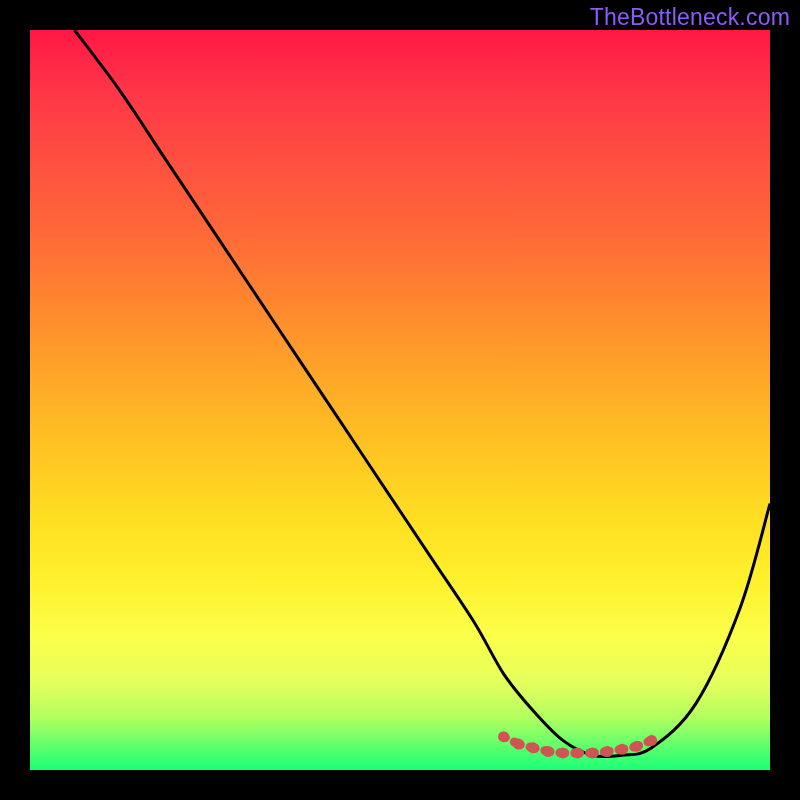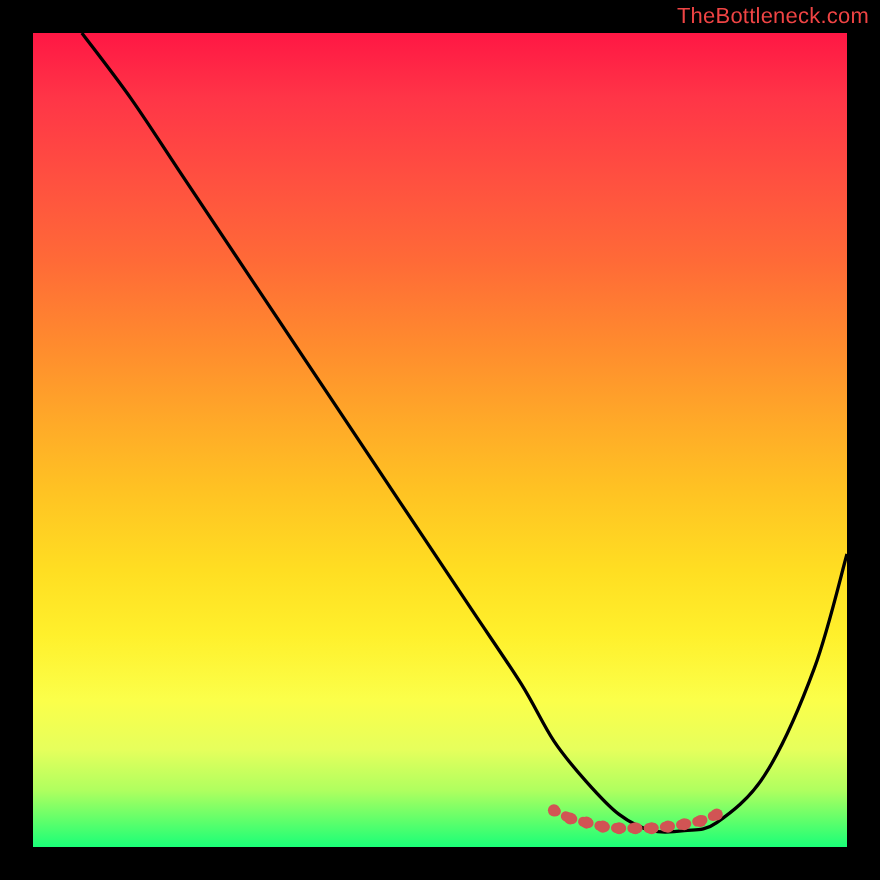"TheBottleneck.com" .watermark { color: #ef4444 -> #8b5cf6; font-size: 20px -> 23px }
